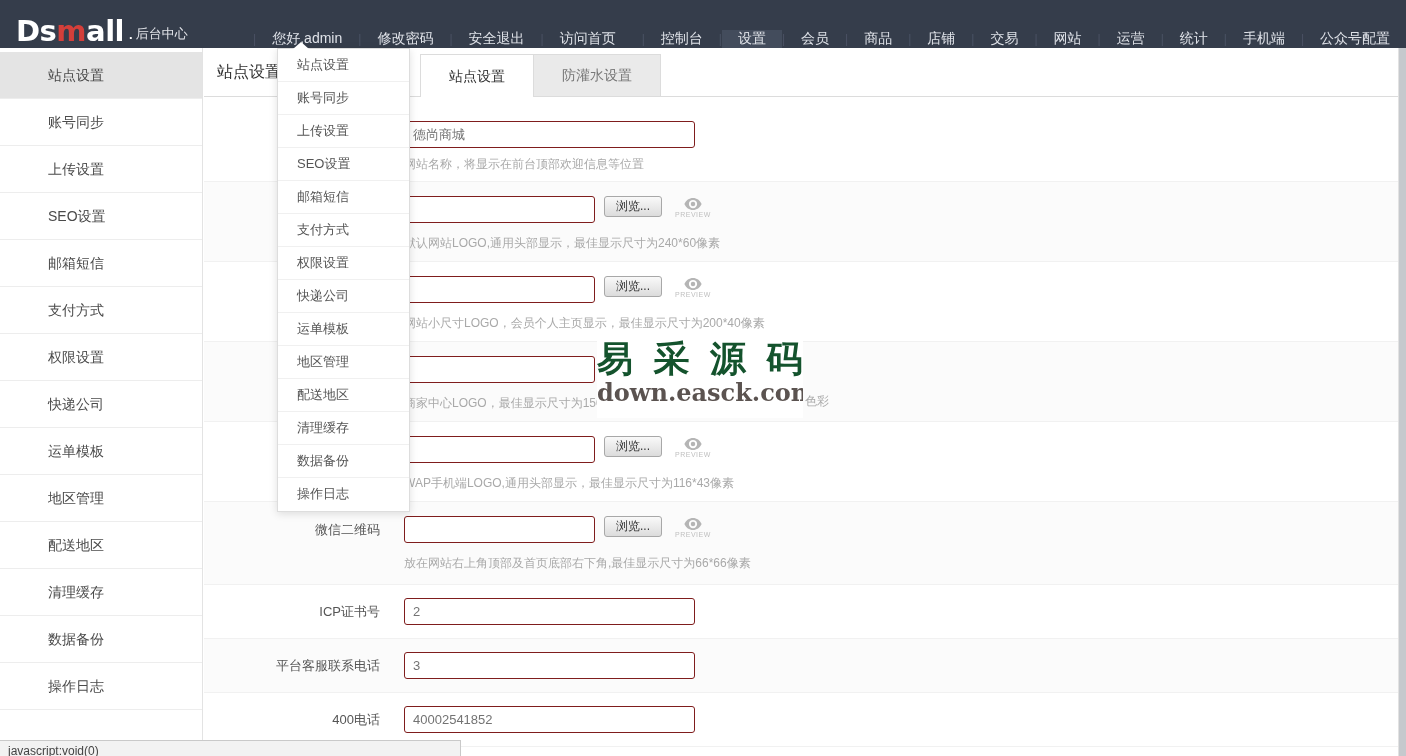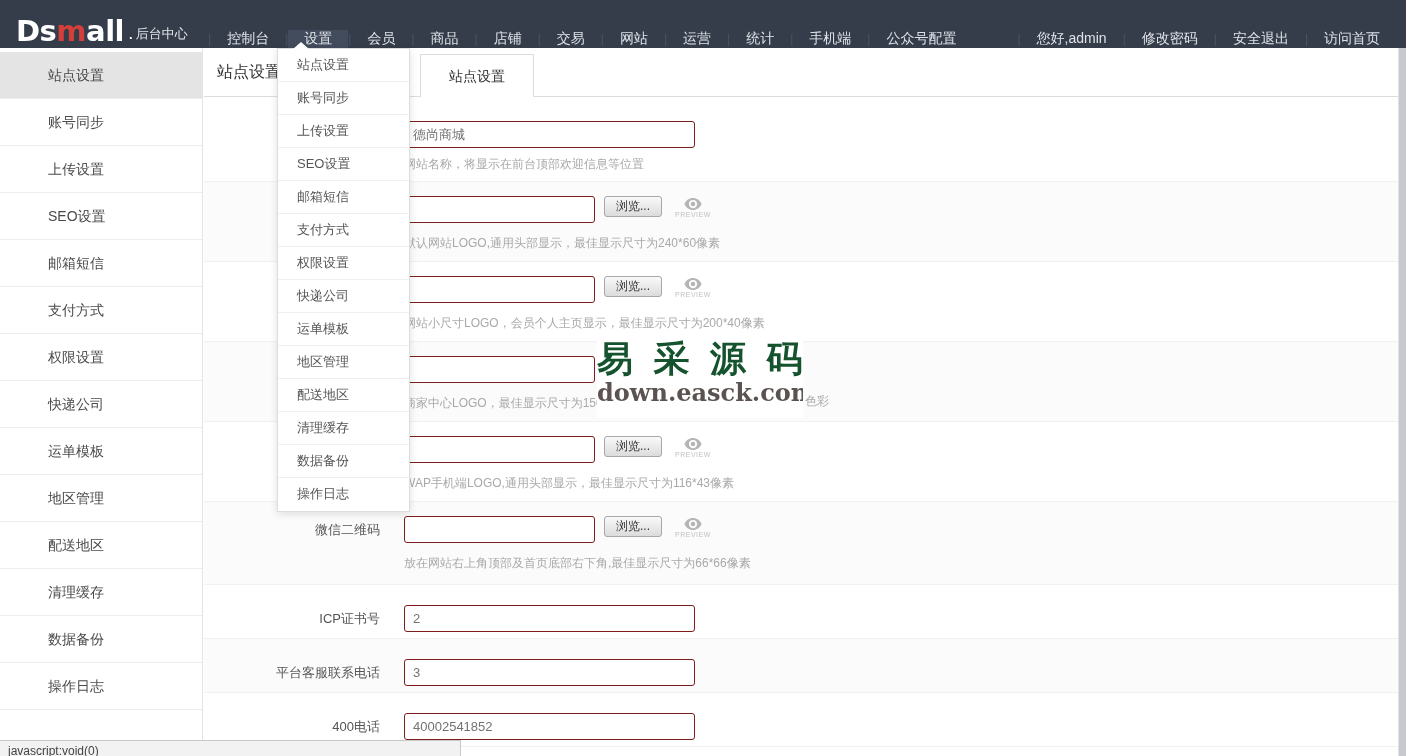"控制台" div.nav-list { order: before "您好,admin" -> after "您好,admin" }
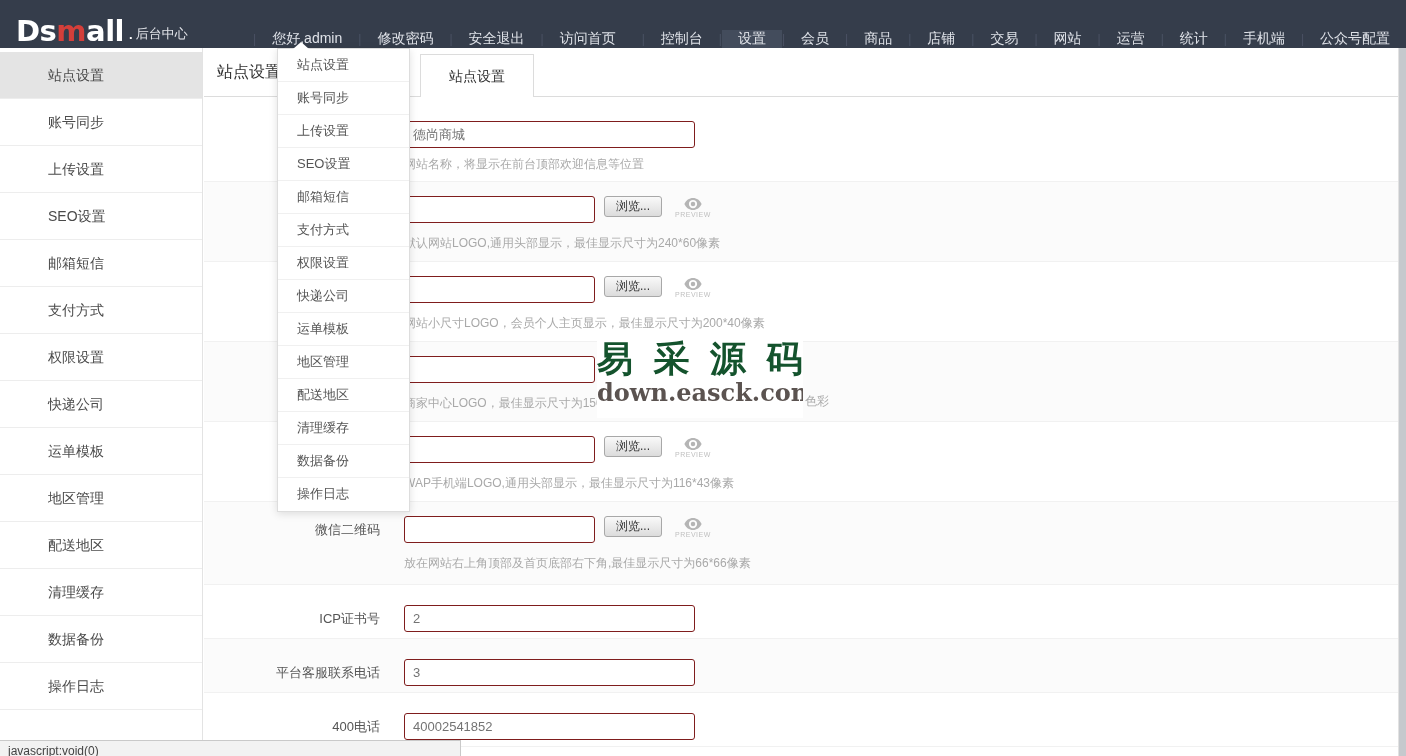"防灌水设置" div.tab { html: none -> <div>防灌水设置</div> }
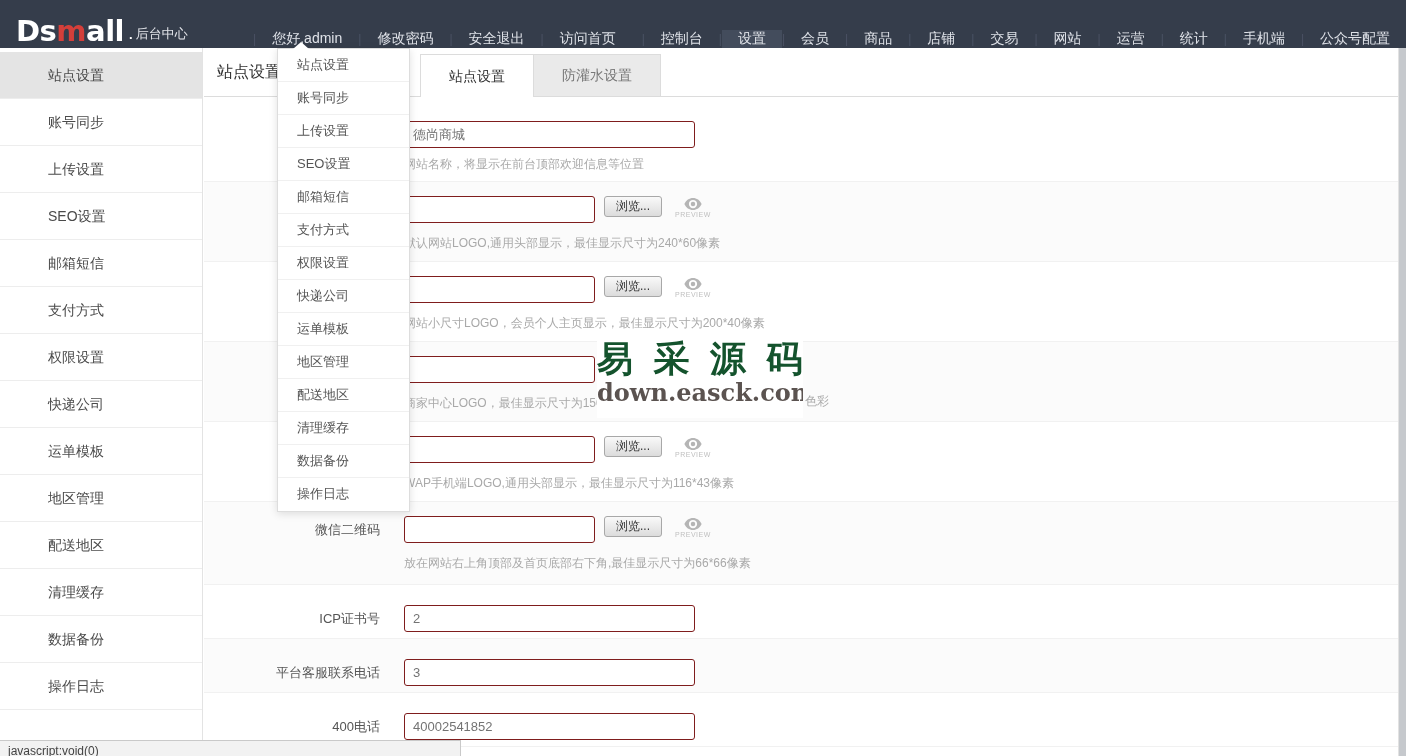"ICP证书号" .form-row.short { align-items: center -> none }
